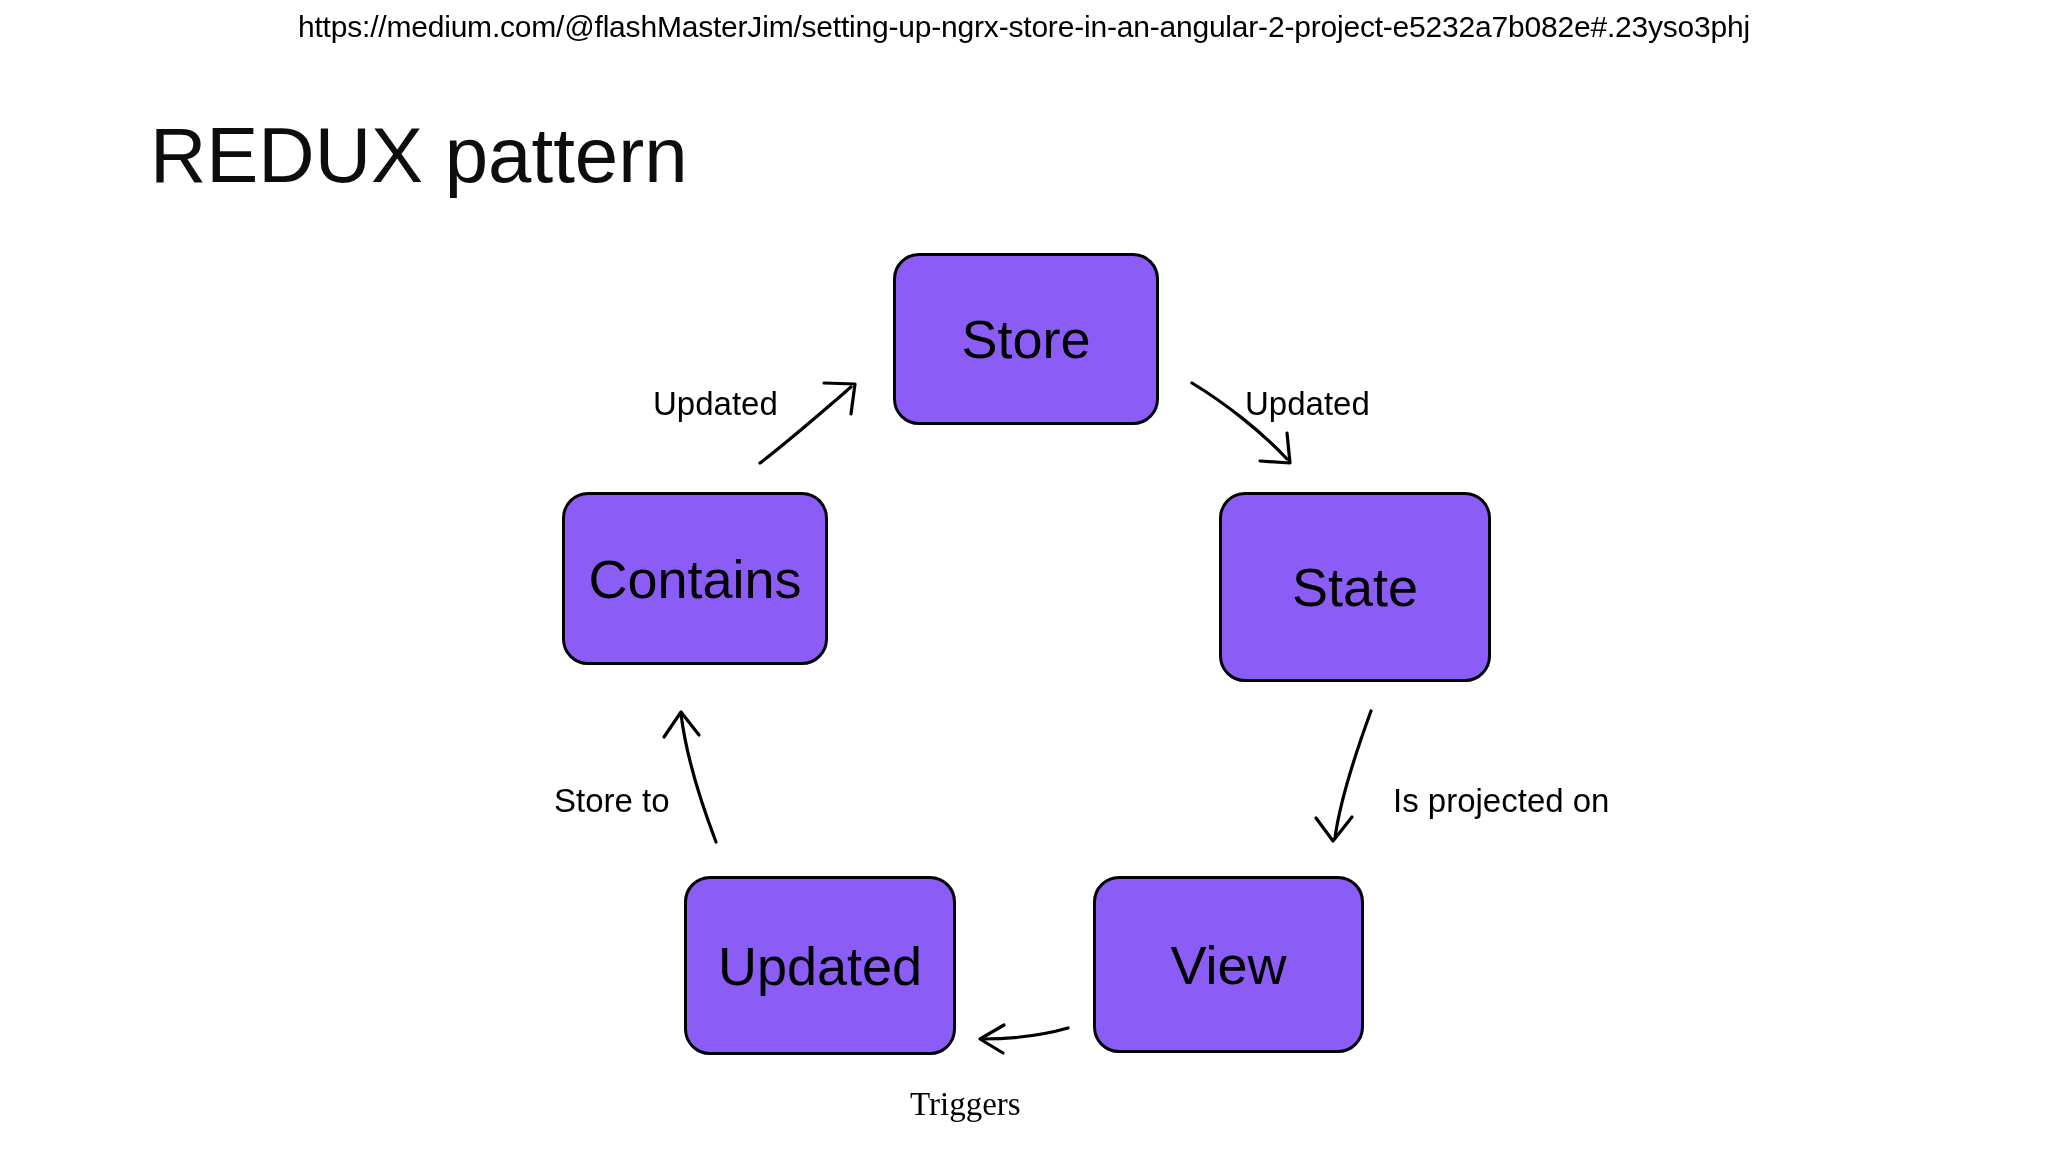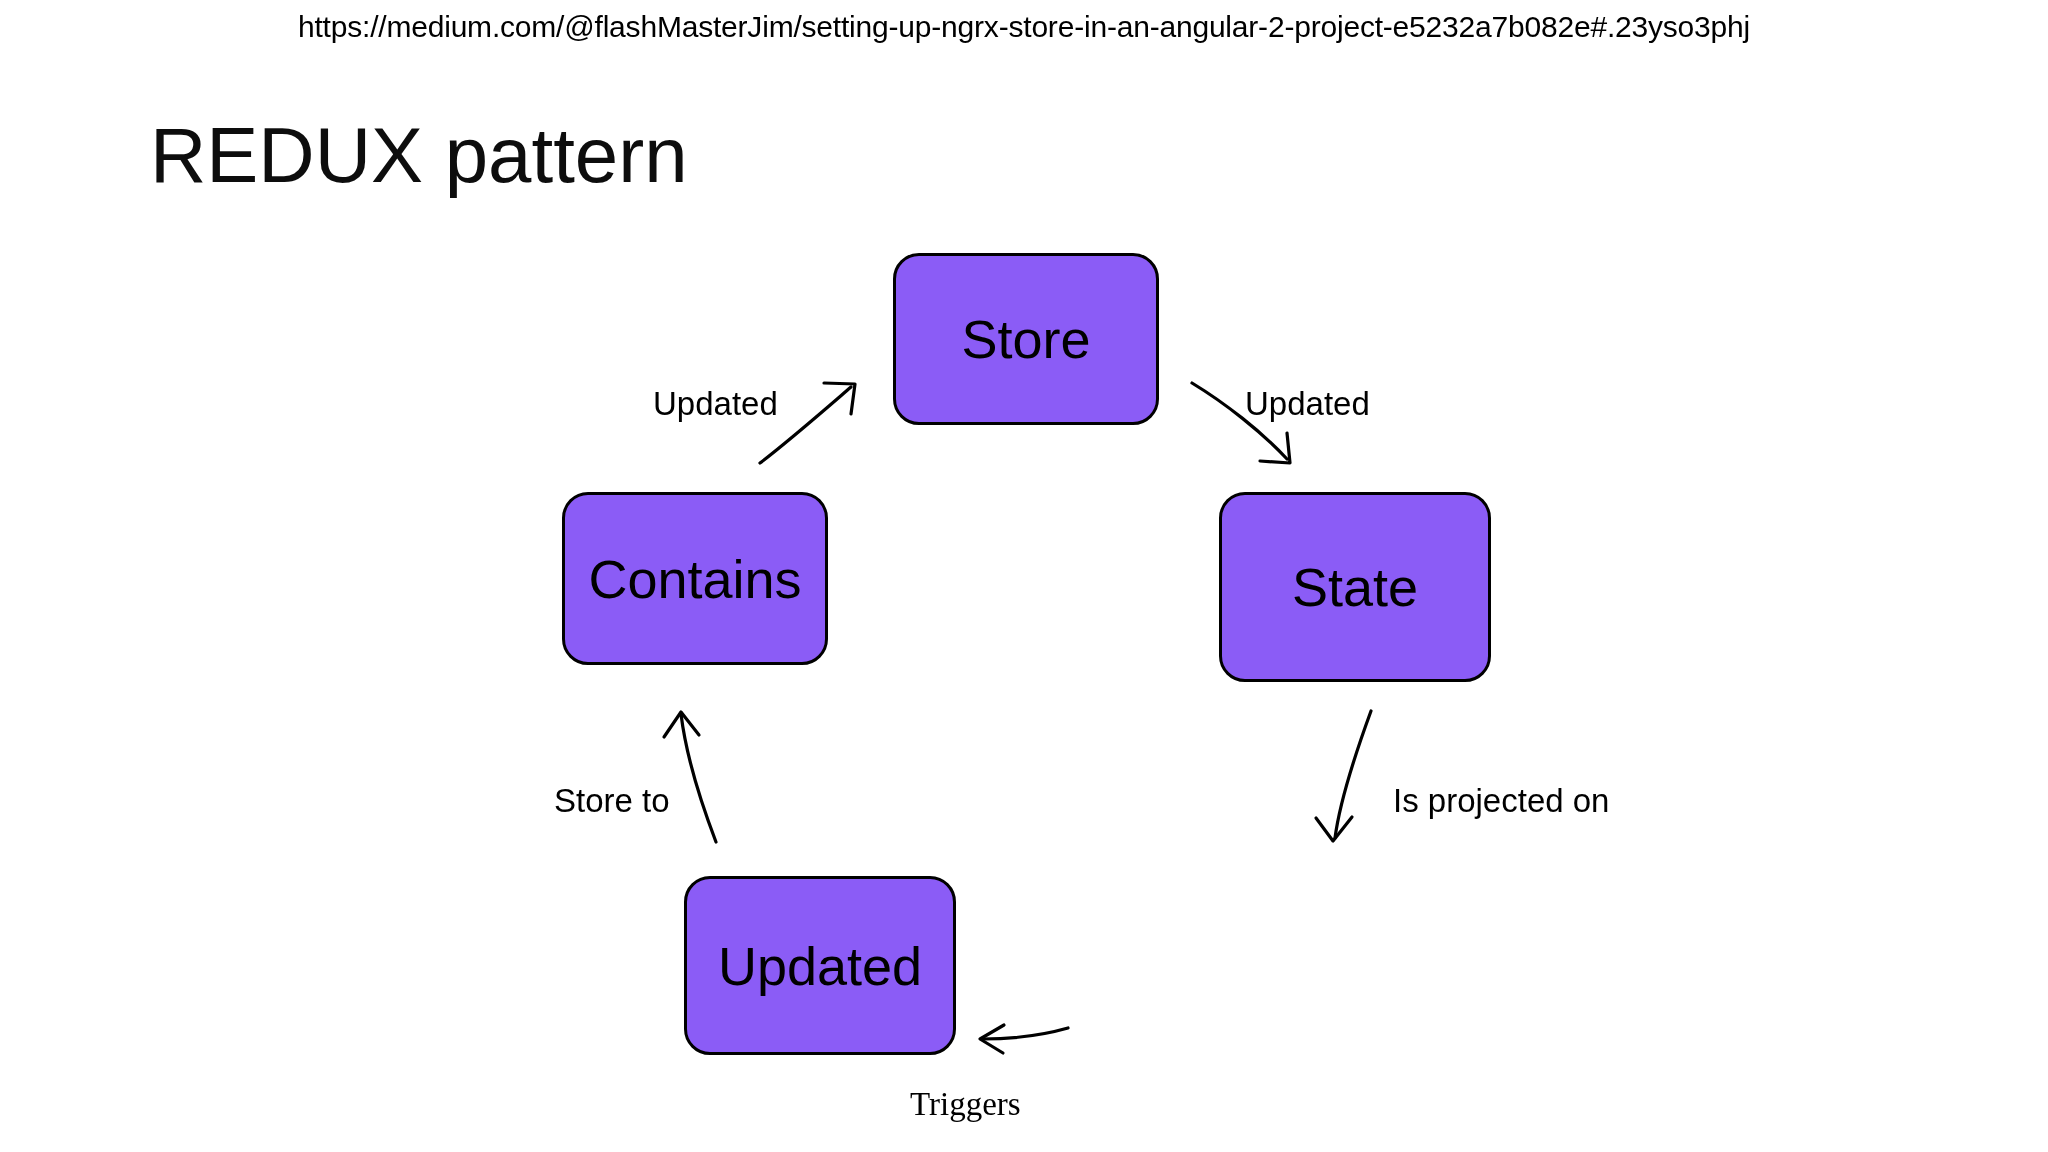"View" div.node { html: none -> <div> <span>View</span> </div> }
